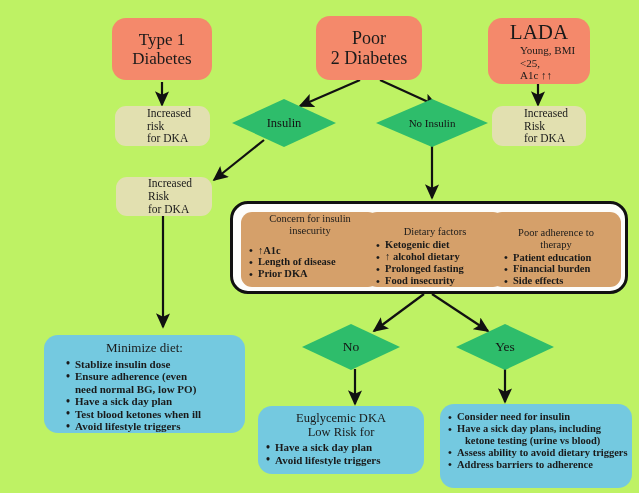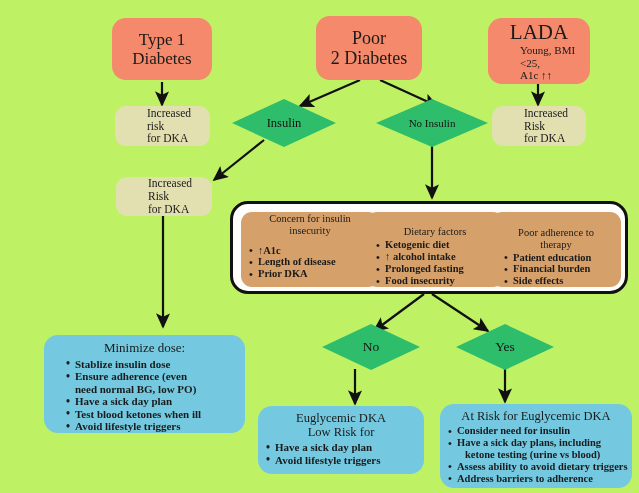"↑ alcohol intake" li { text: intake -> dietary }
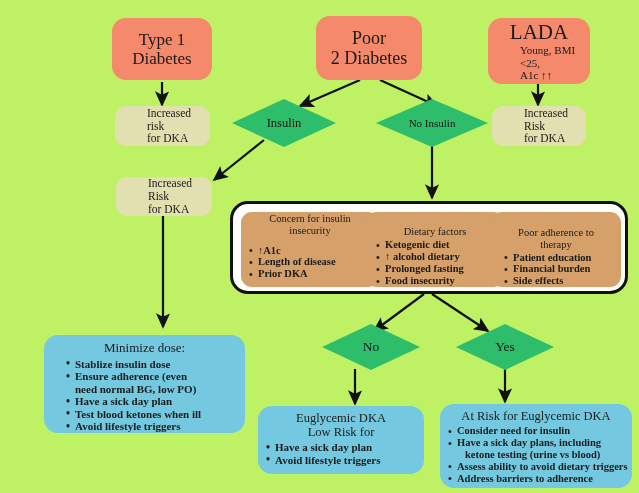"Minimize dose:" div.title-line { text: dose -> diet }
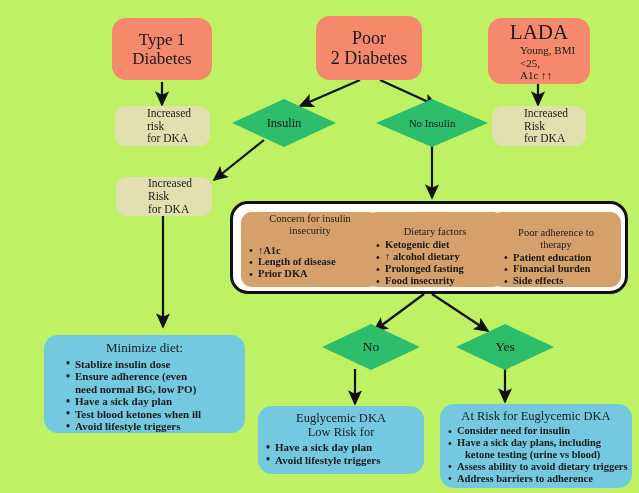"No" div.diamond-wrap { left: 322px -> 302px }
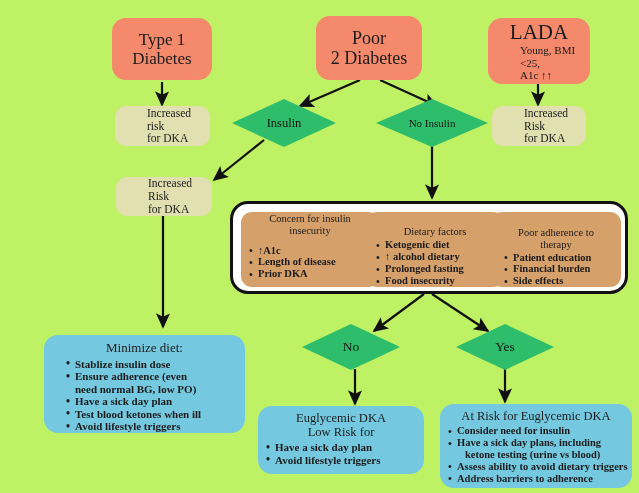"At Risk for Euglycemic DKA" div.title-line { html: <div>At Risk for Euglycemic DKA</div> -> none }
